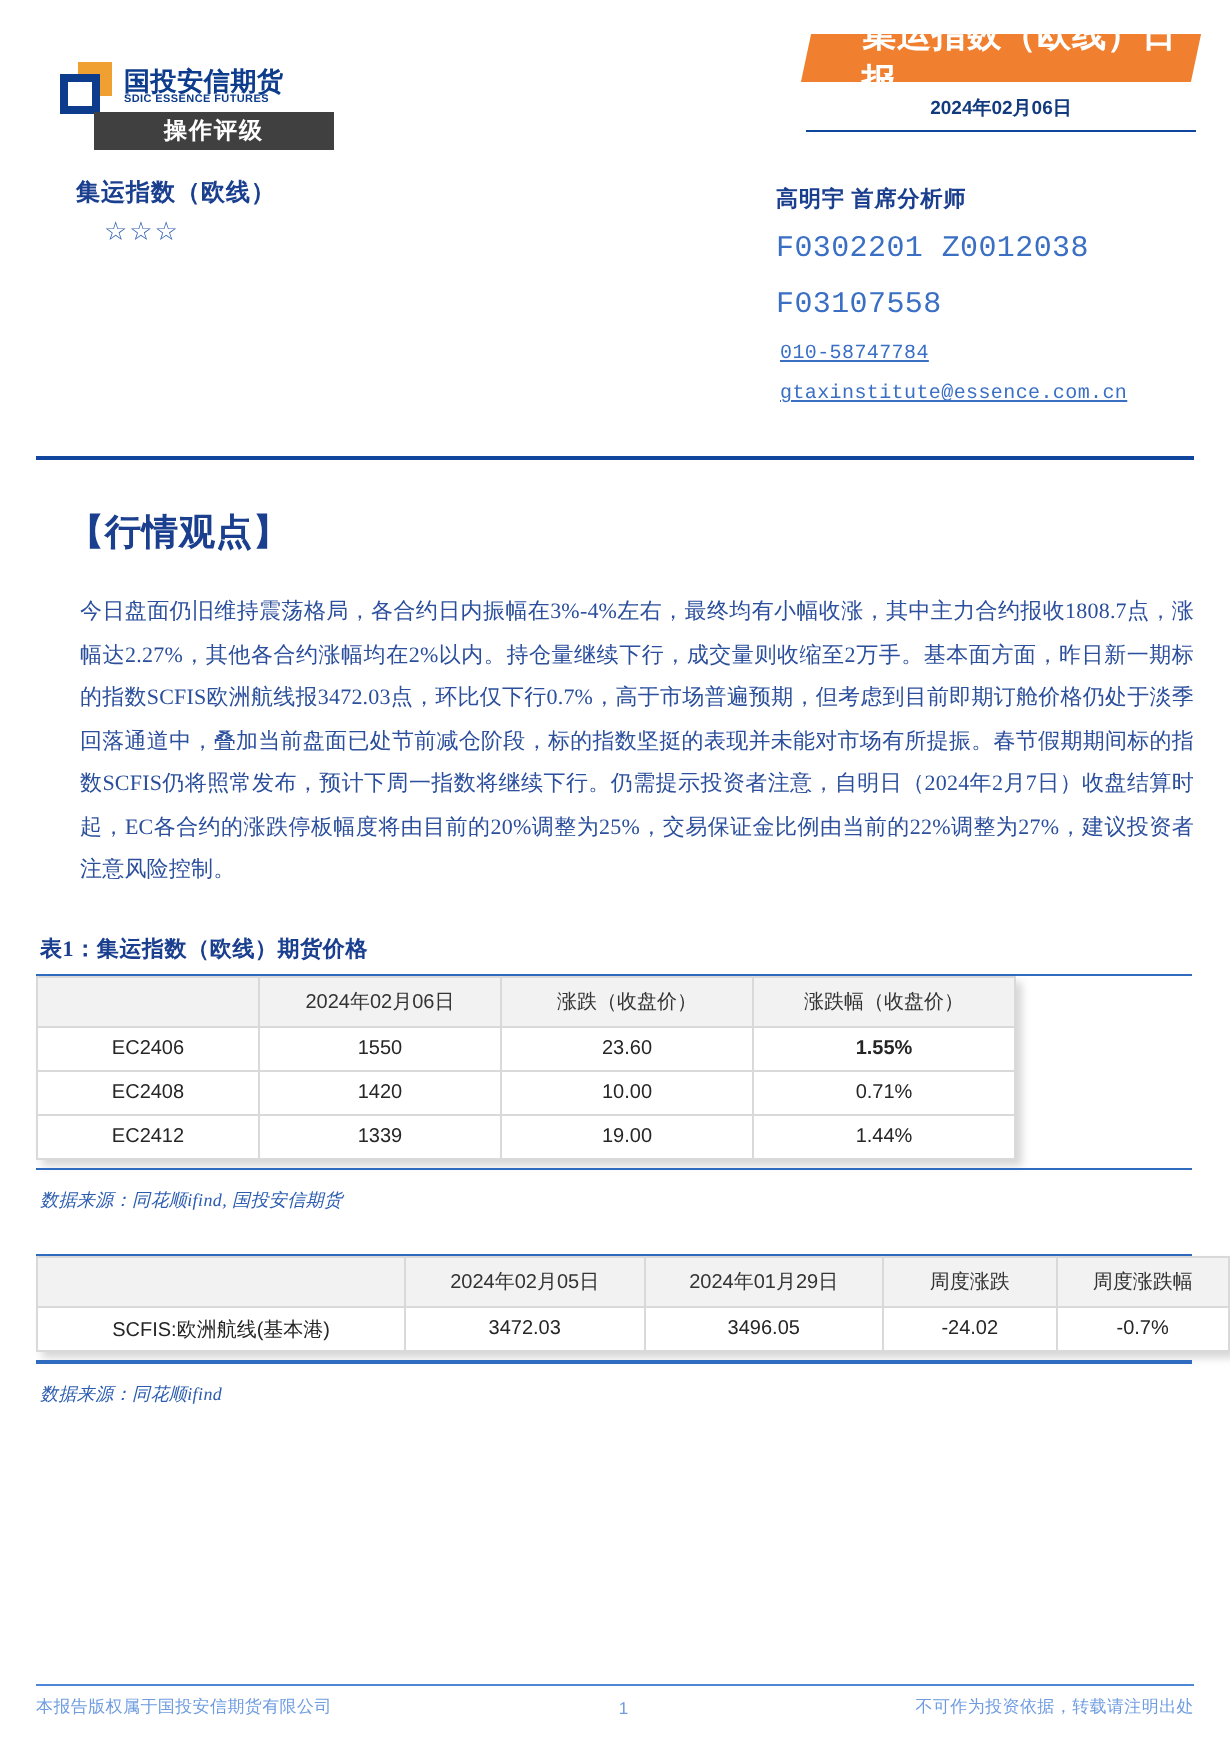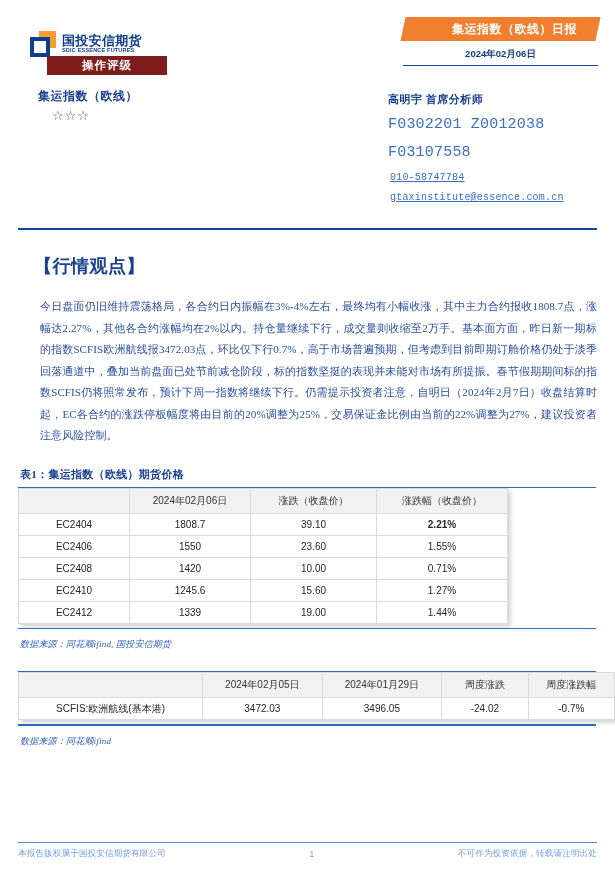"集运指数（欧线）日报" .report-banner .label { font-size: 12px -> 17px }
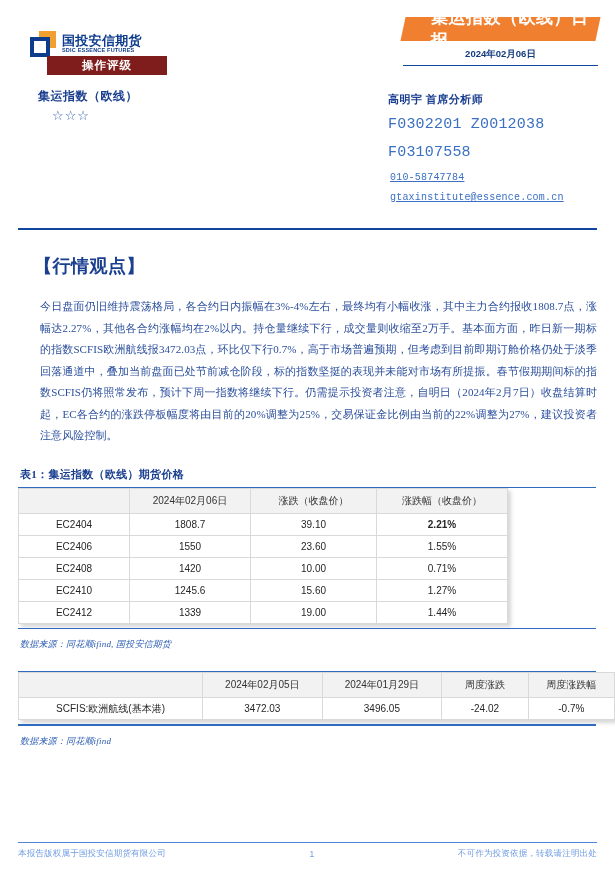"操作评级" .rating-bar { background: #7f1d1d -> #404040 }
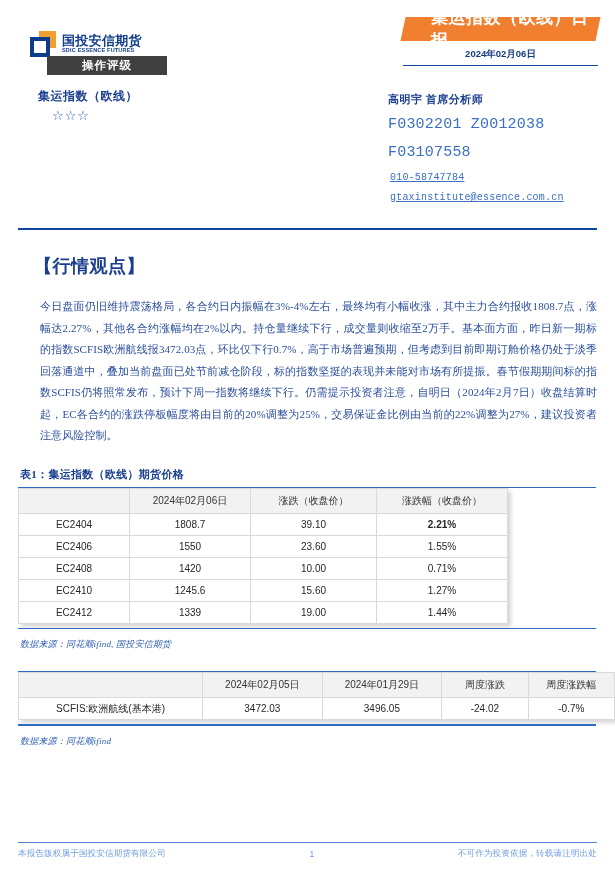"EC2404" tr { html: <tr> <td>EC2404</td> <td>1808.7</td> <td>39.10</td> <td>2.21%</td> </tr> -> none }
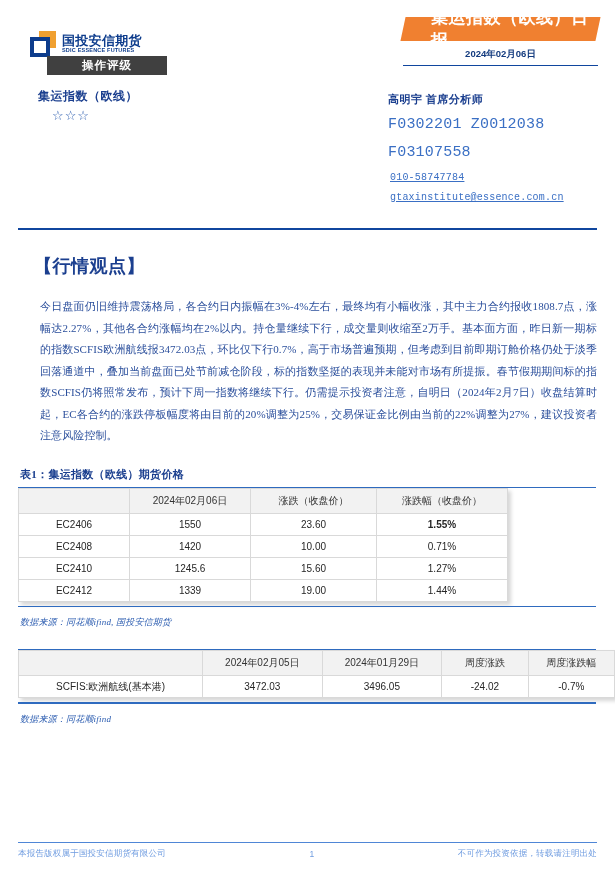"EC2410" tr { html: <tr> <td>EC2410</td> <td>1245.6</td> <td>15.60</td> <td>1.27%</td> </tr> -> none }
